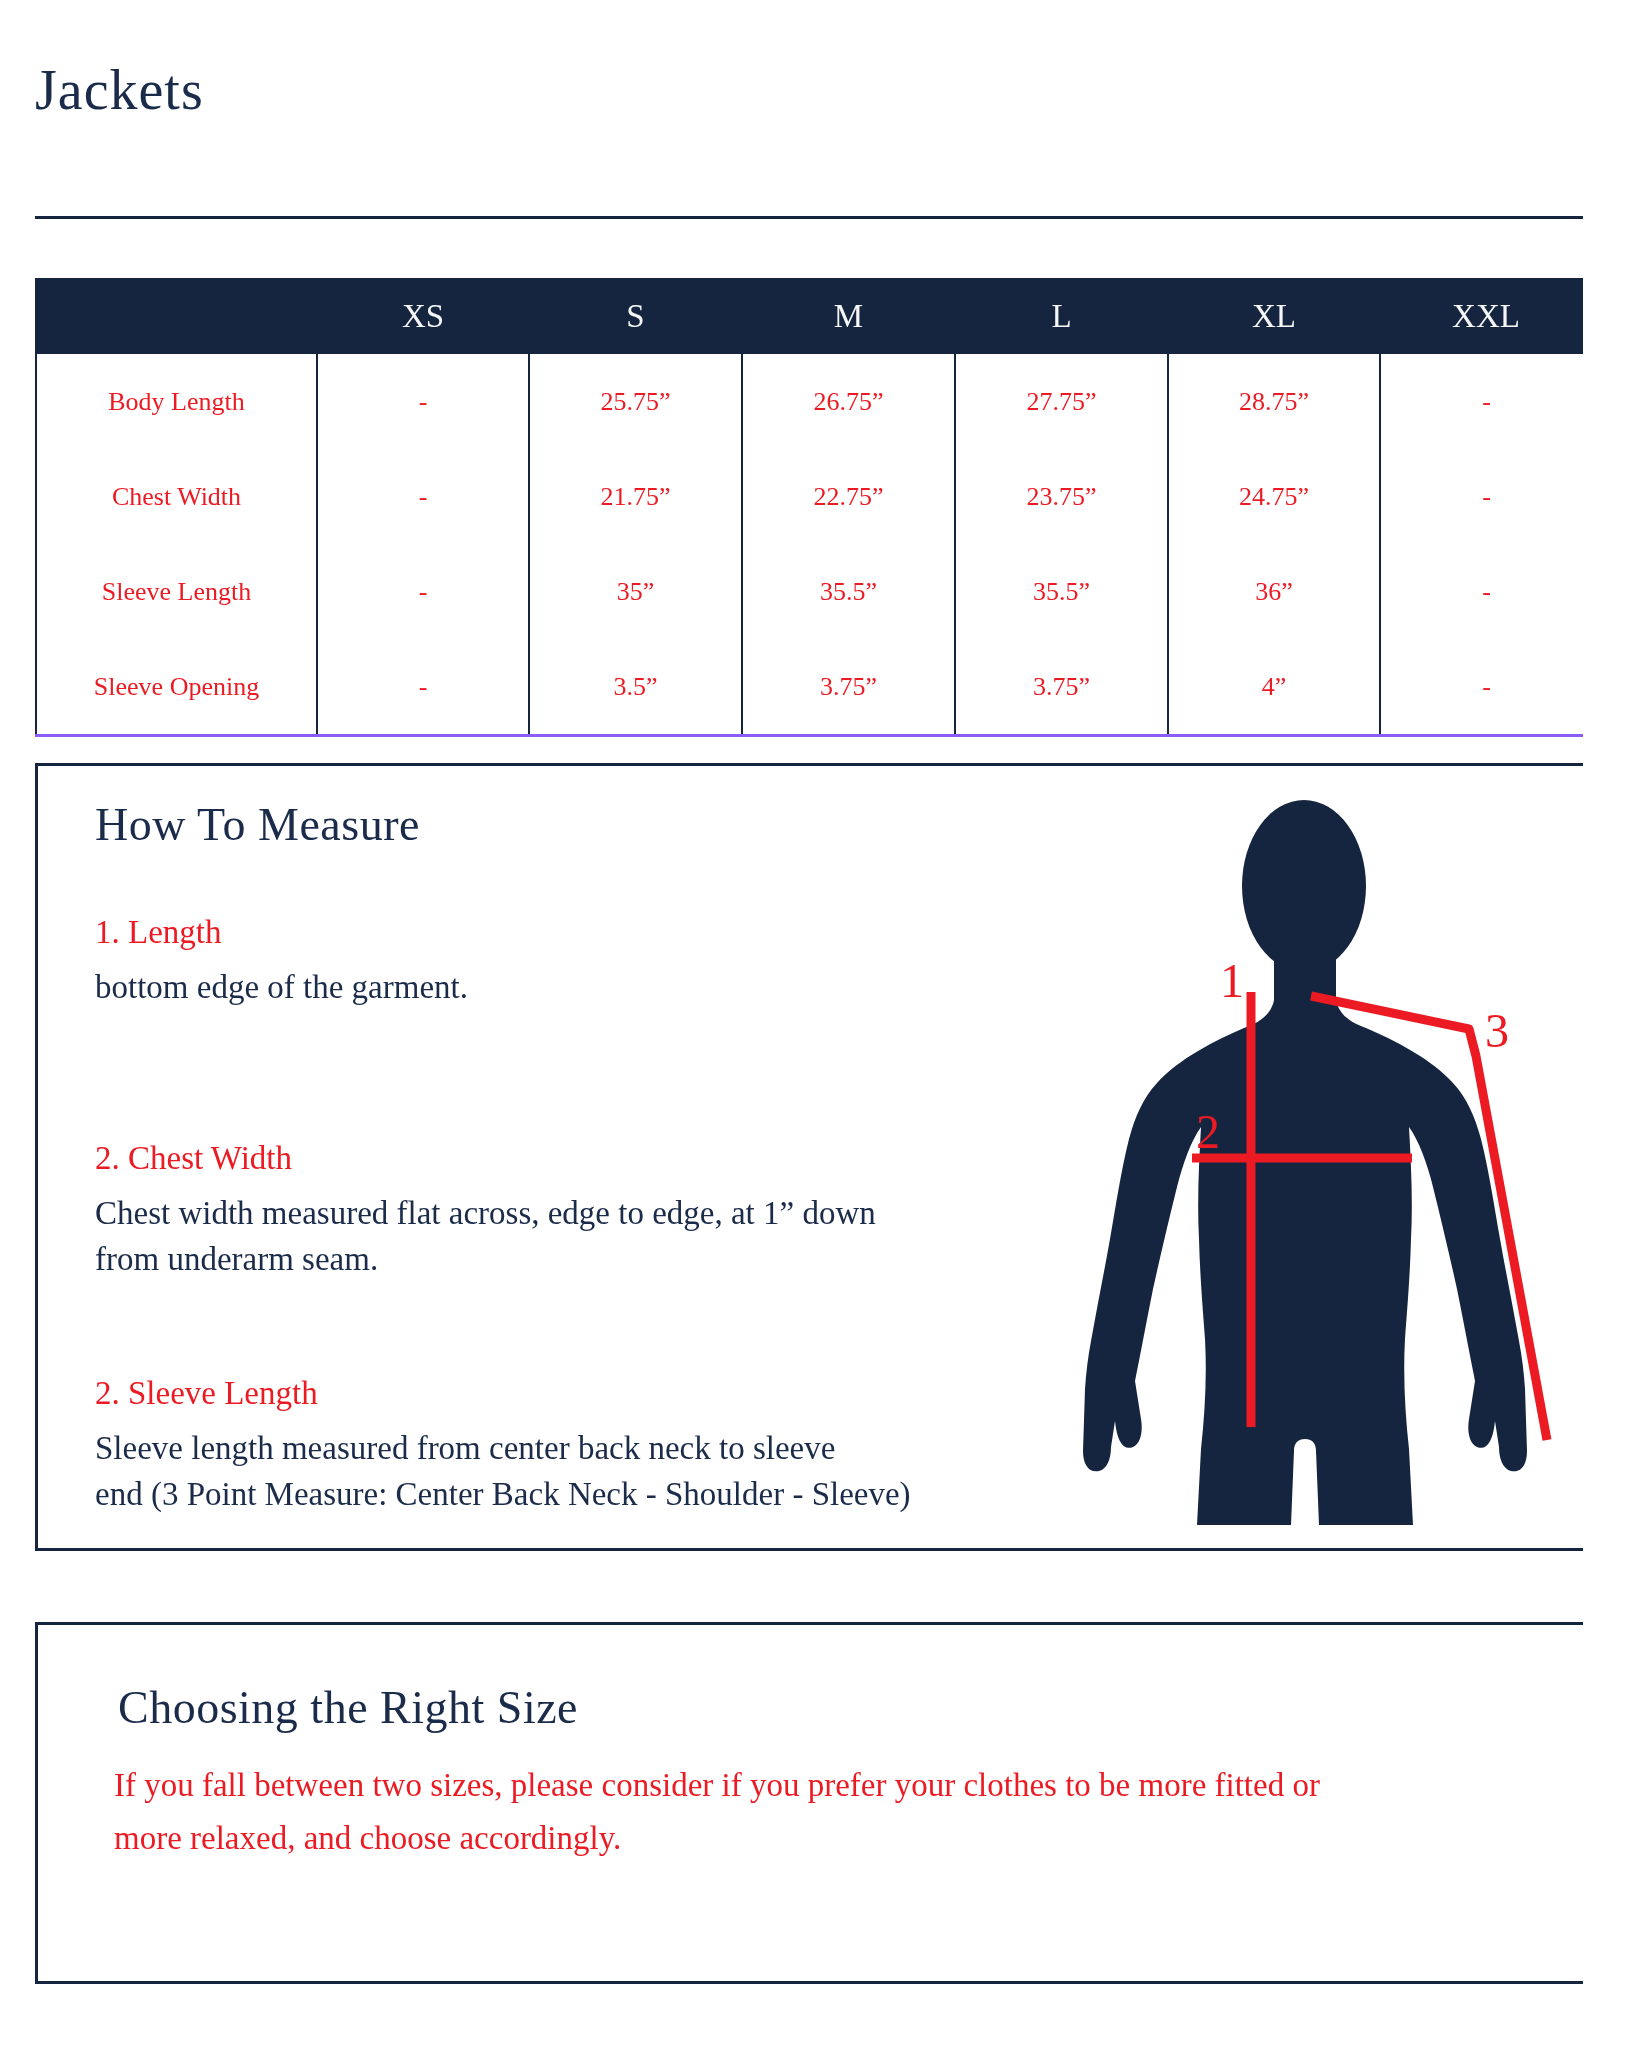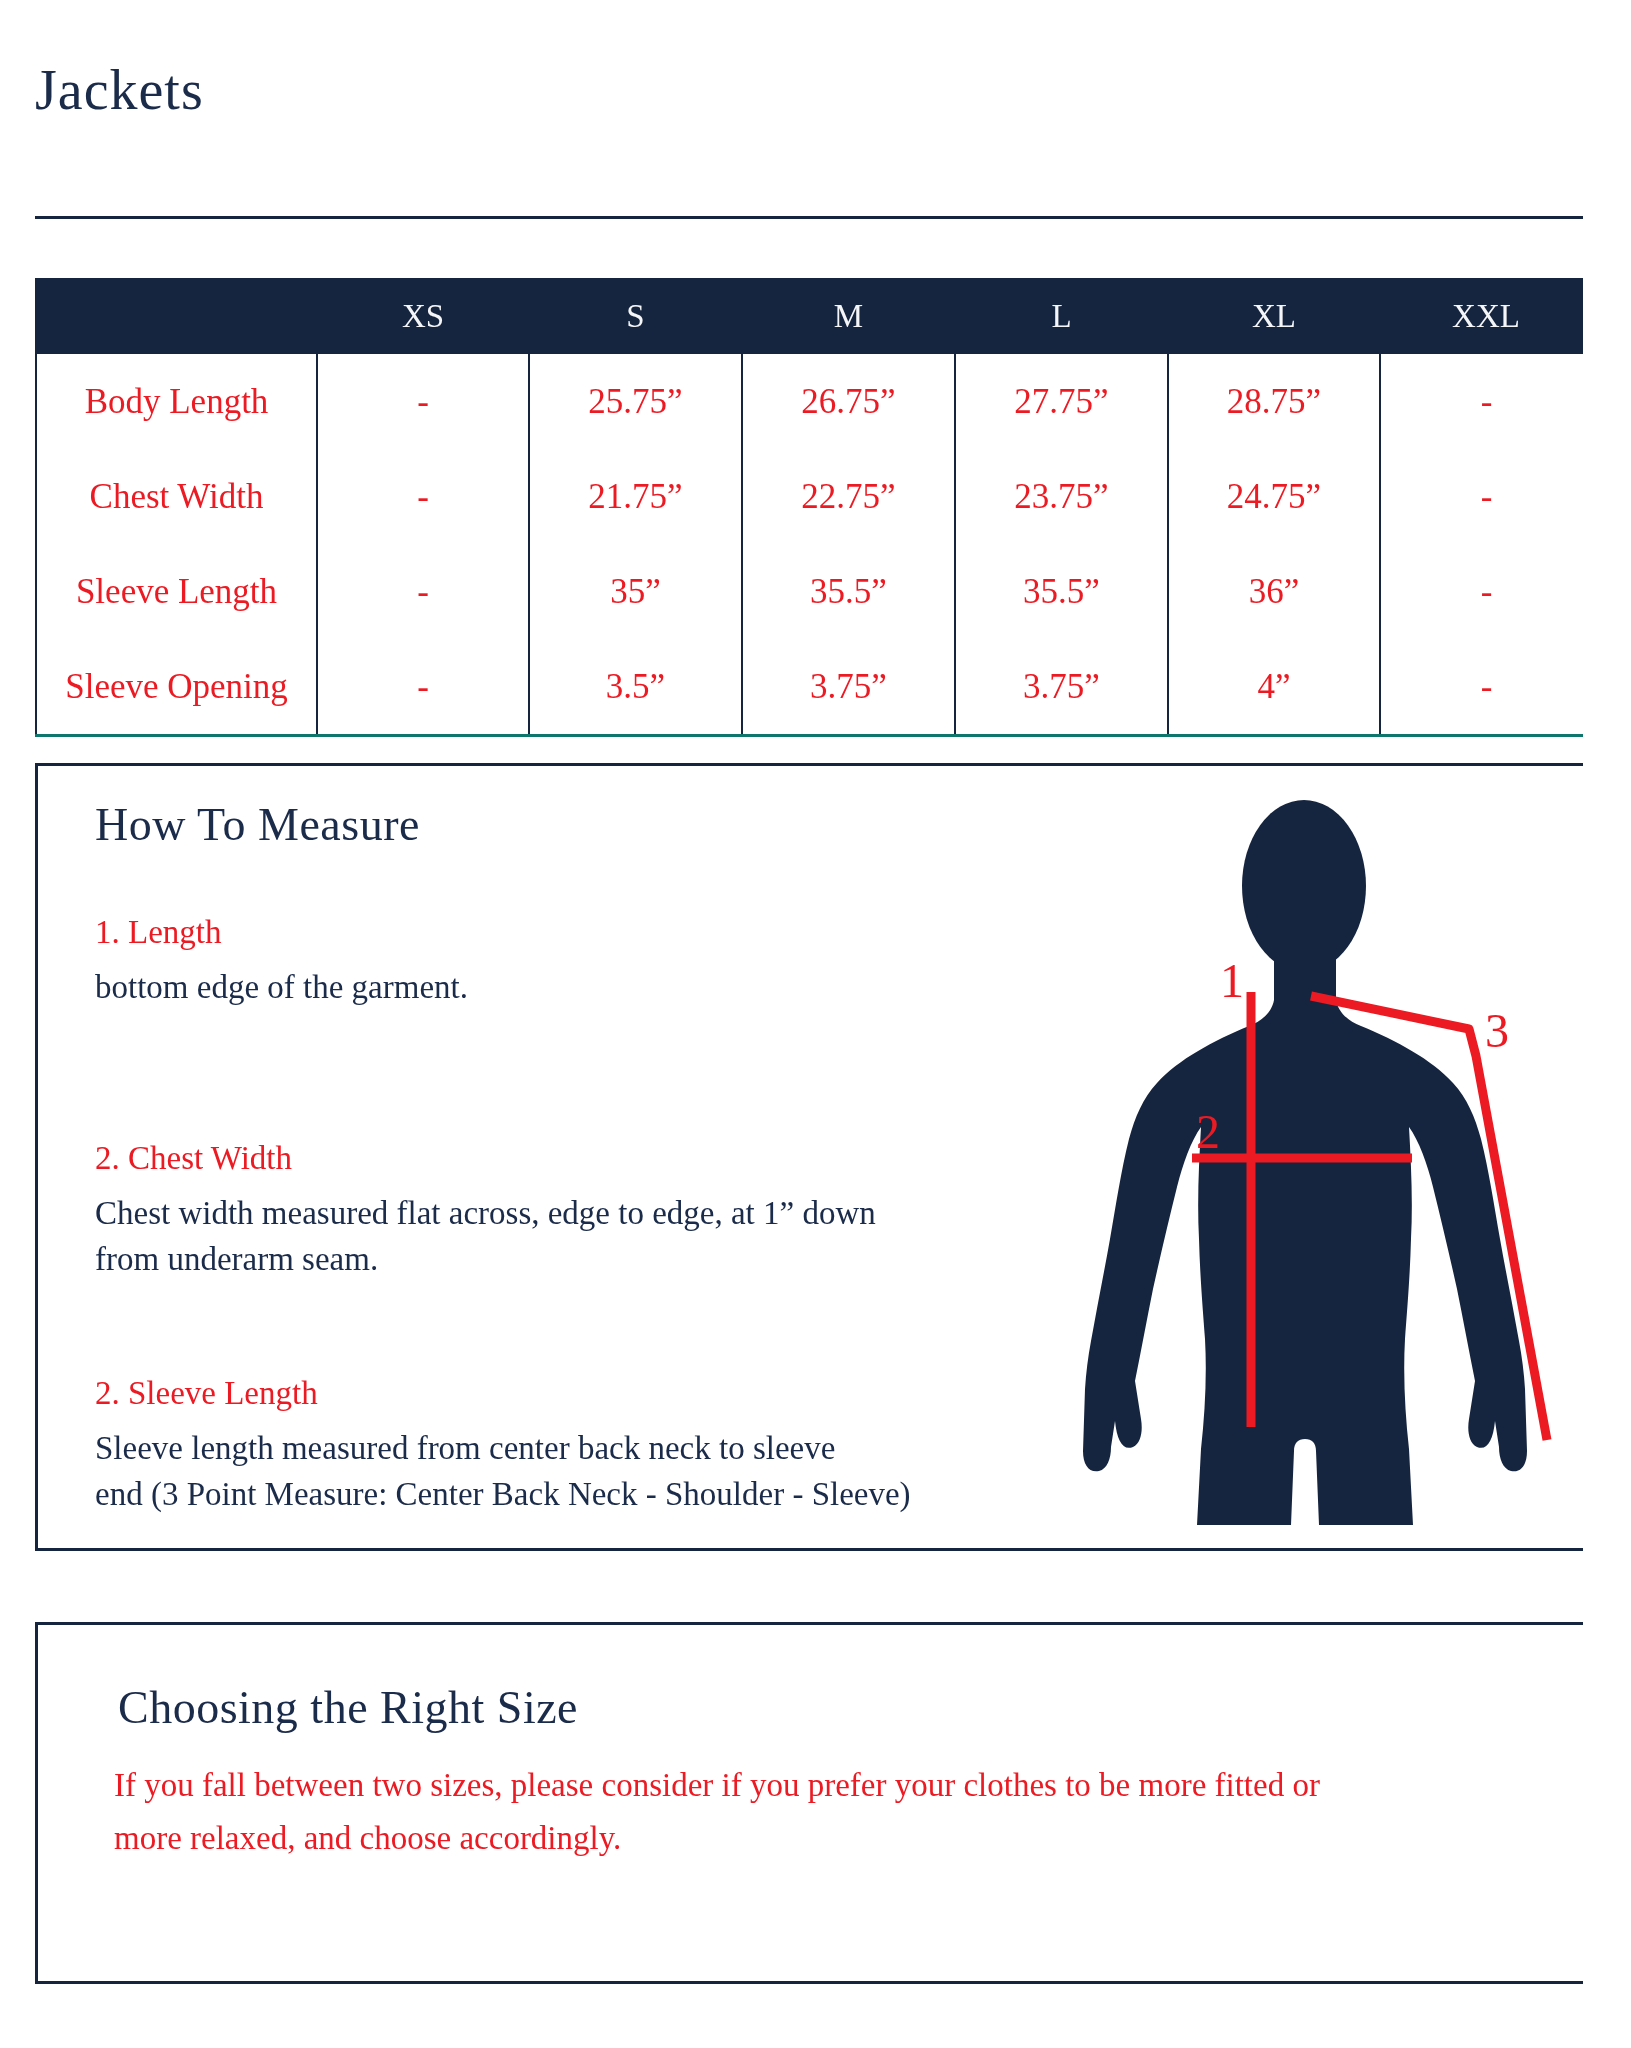"XS" #size-table { border-bottom: 3px solid #0f766e -> 3px solid #8b5cf6 }
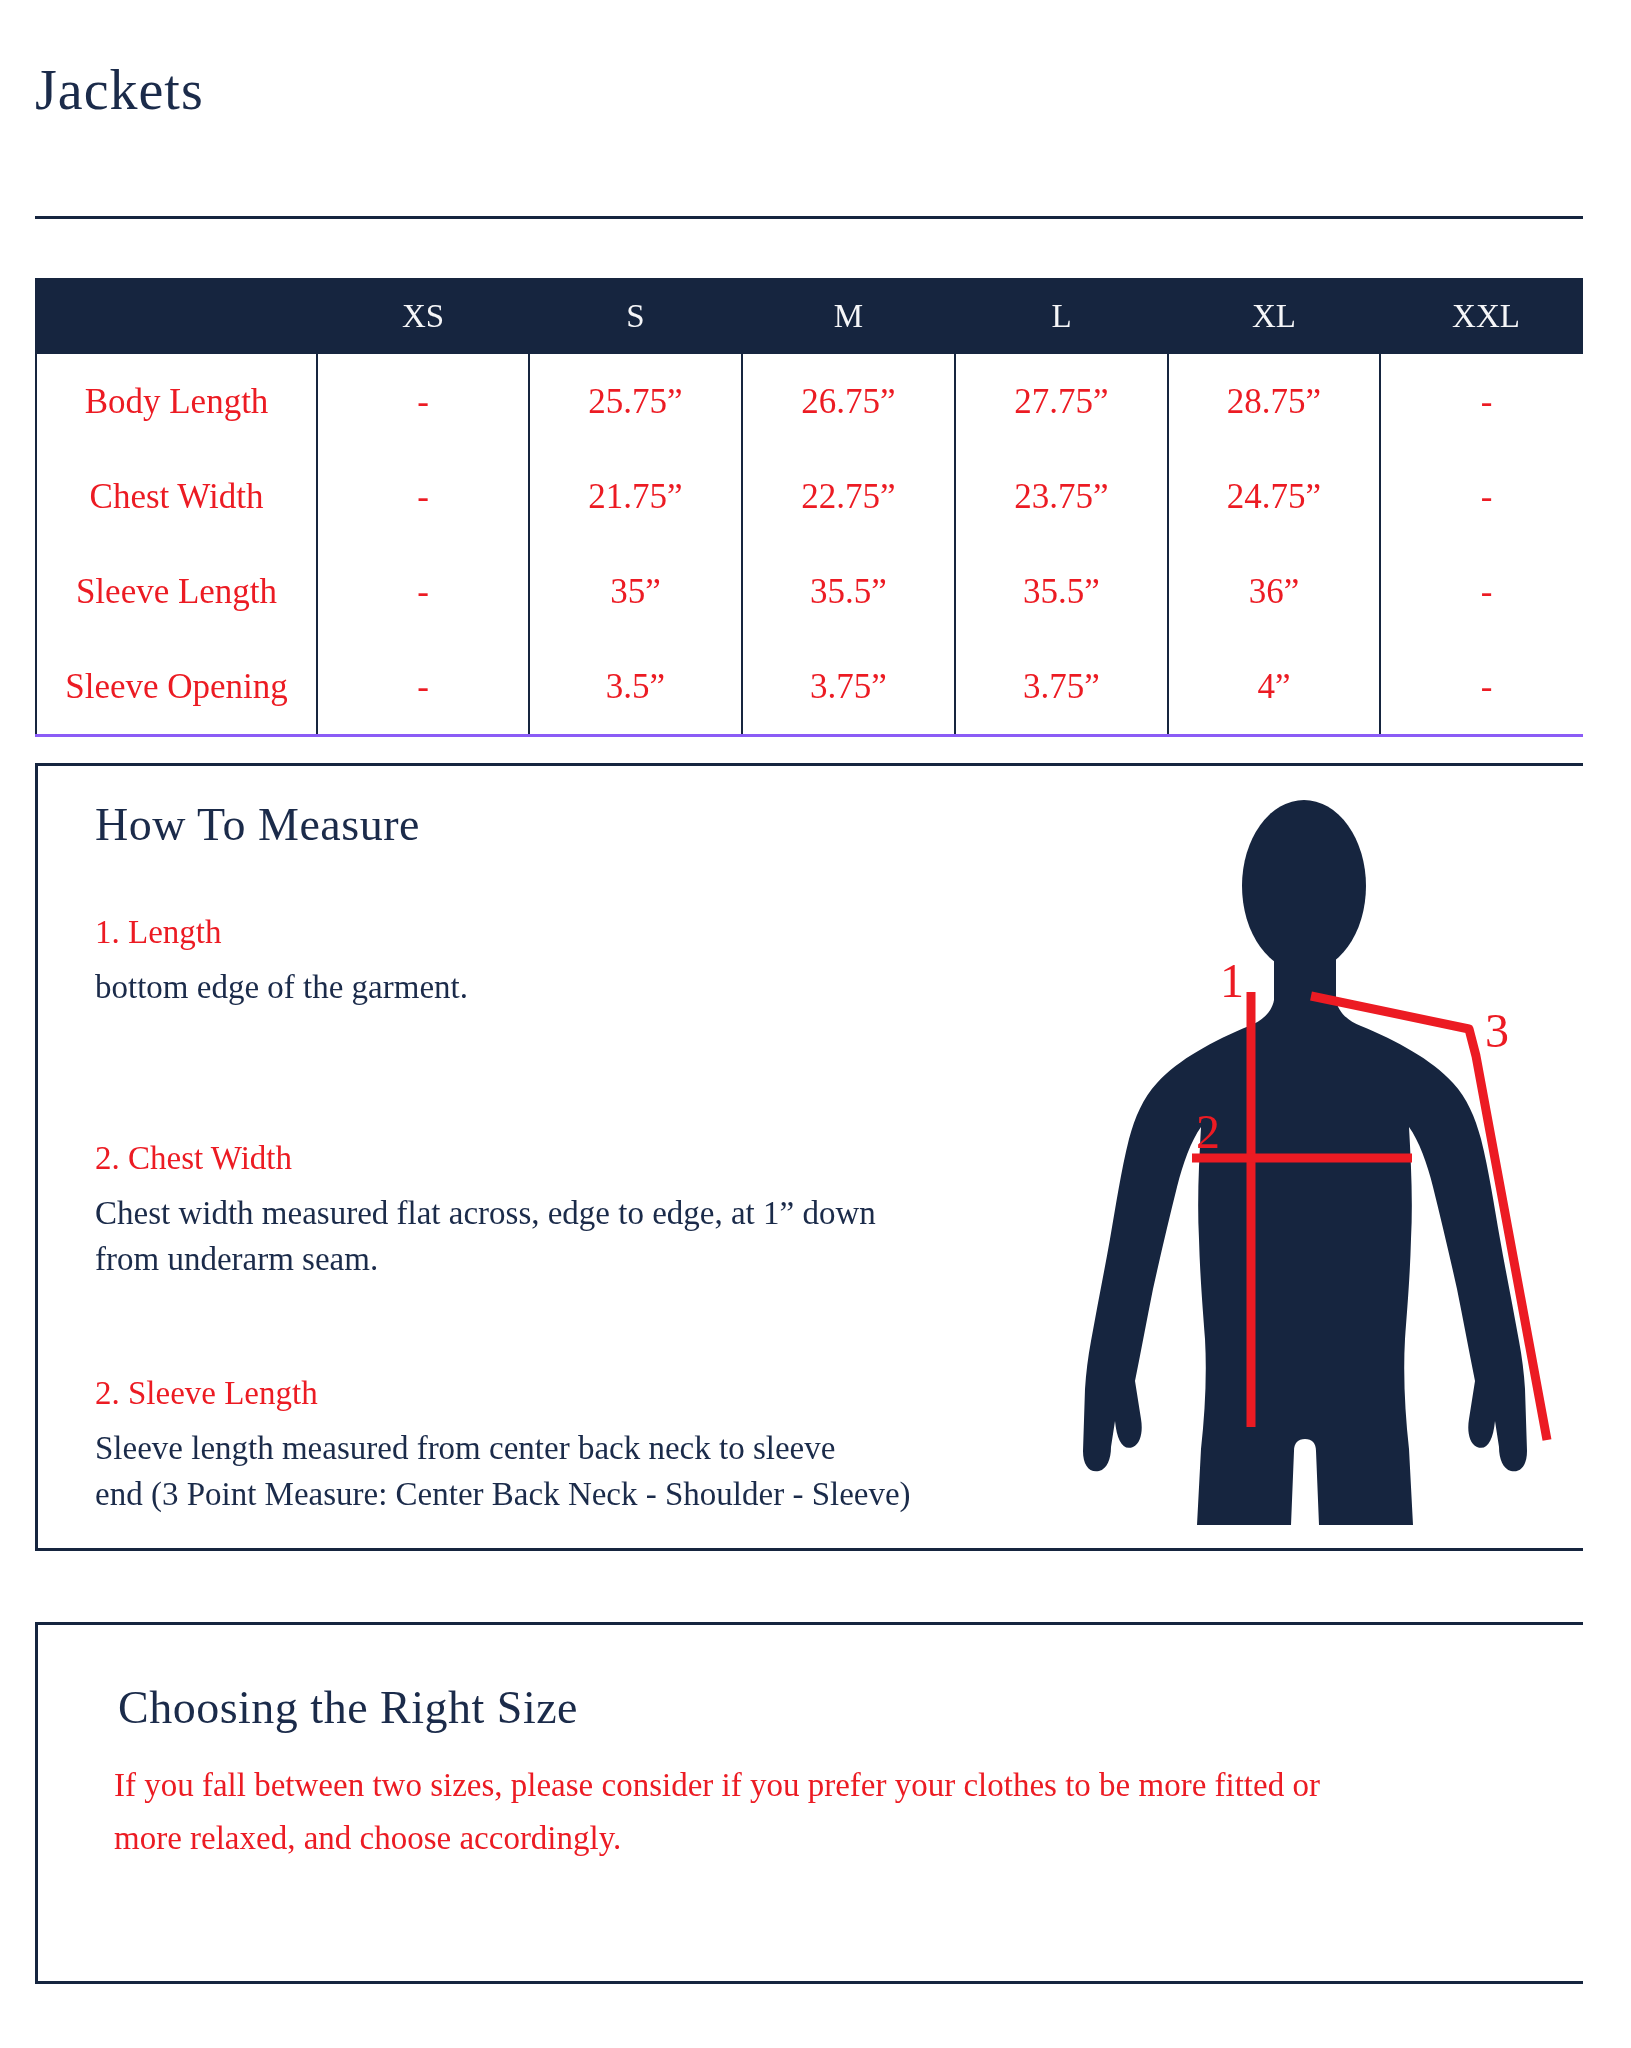"Body Length" #size-table td { font-size: 35px -> 26px }
